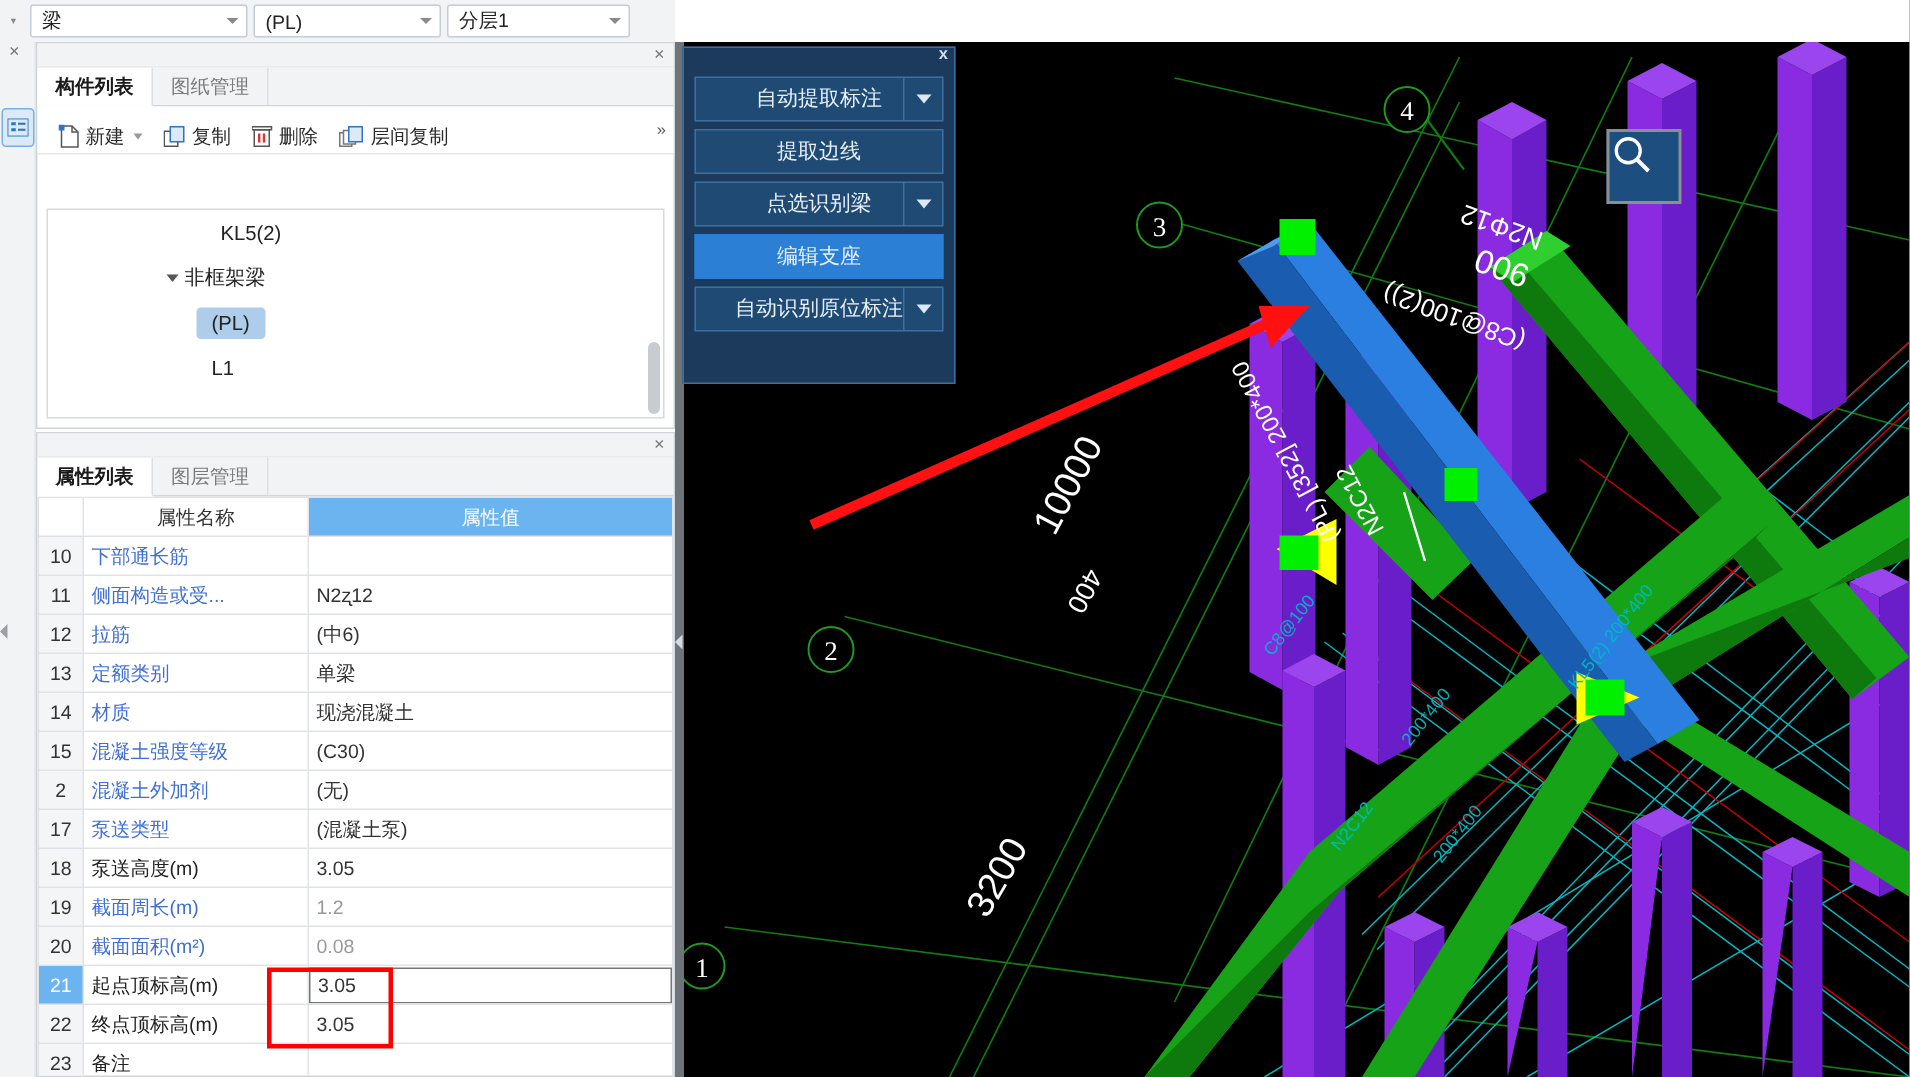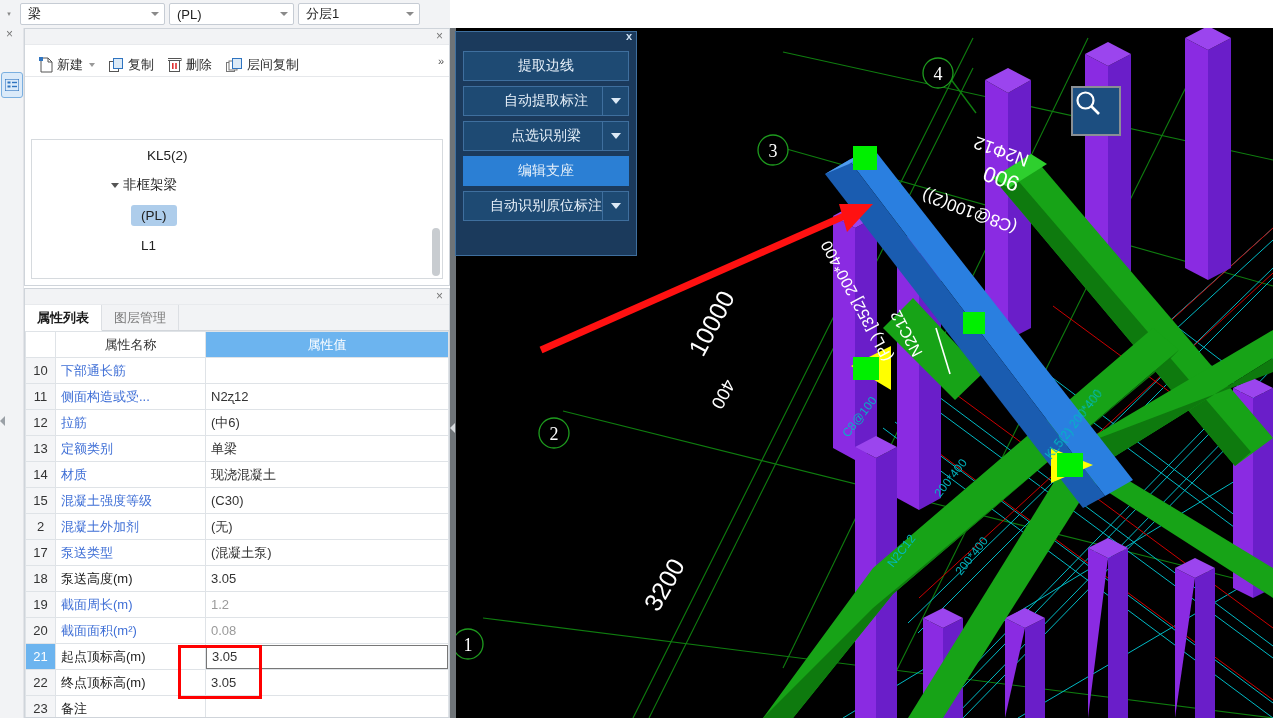"构件列表" div.tabrow { html: none -> <div> <div>构件列表</div> <div>图纸管理</div> </div> }
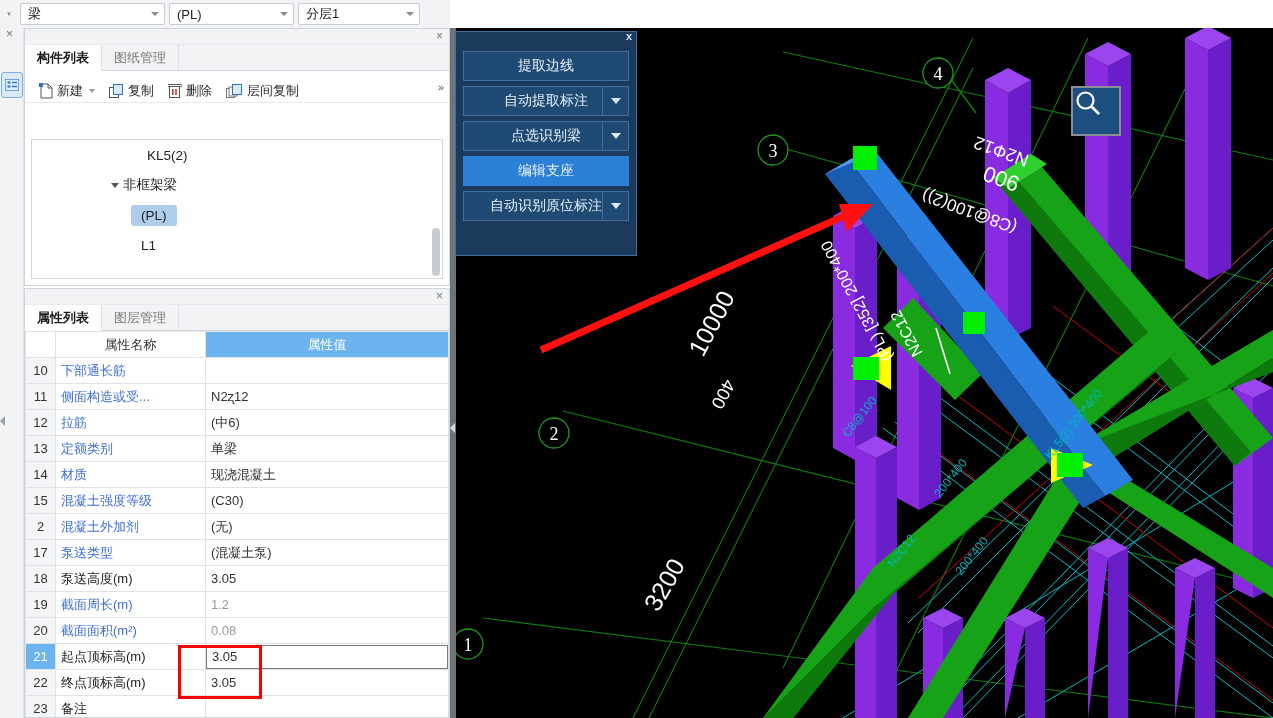"提取边线" div.pbtn { order: before "自动提取标注" -> after "自动提取标注" }
